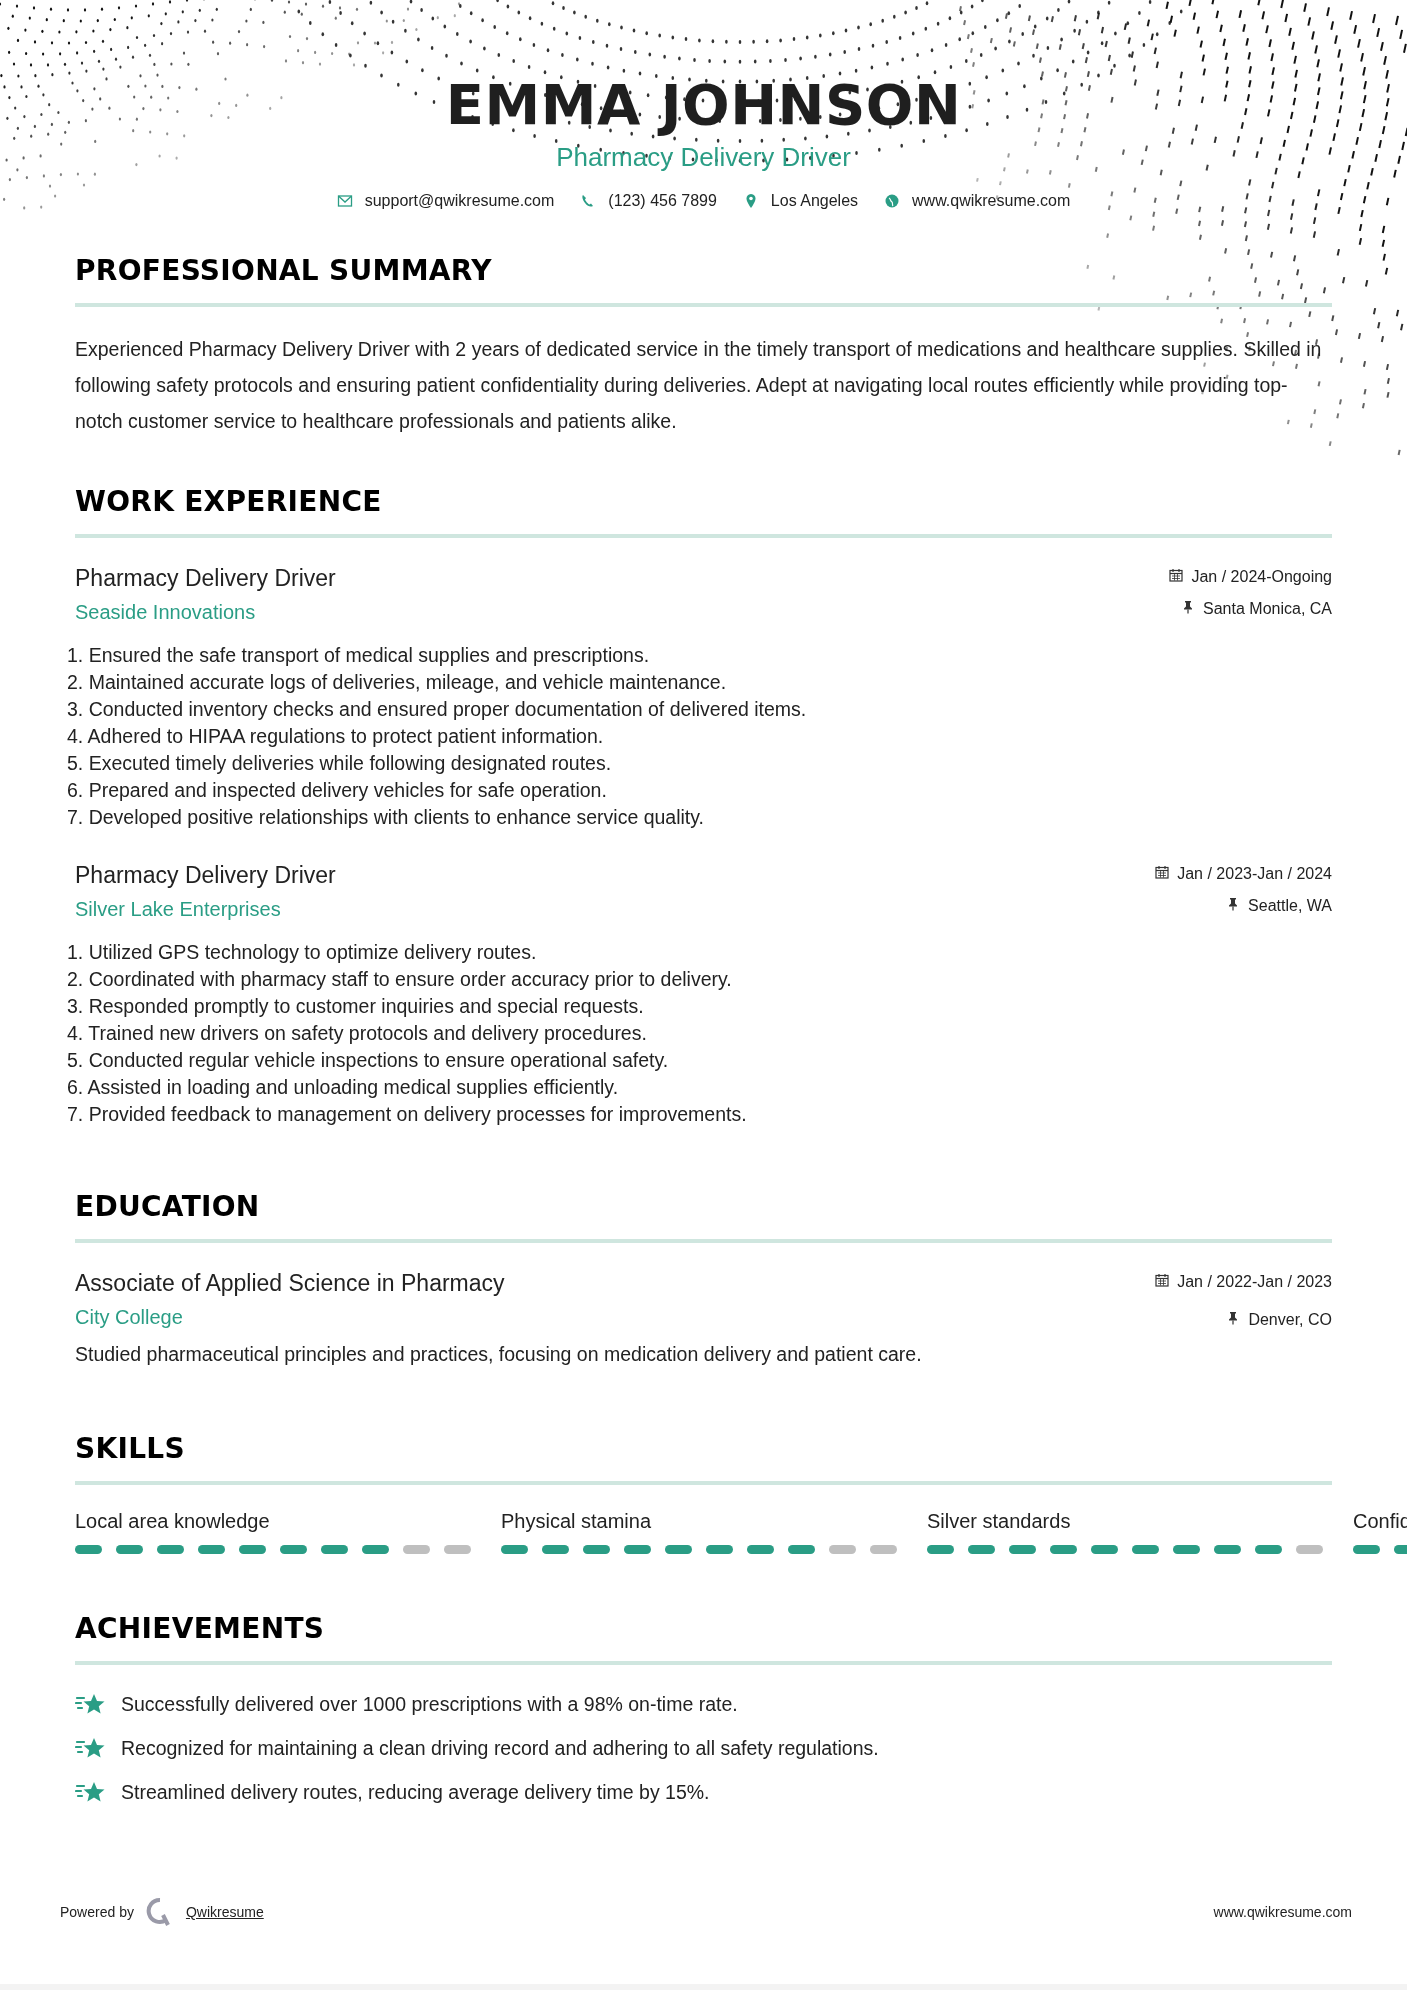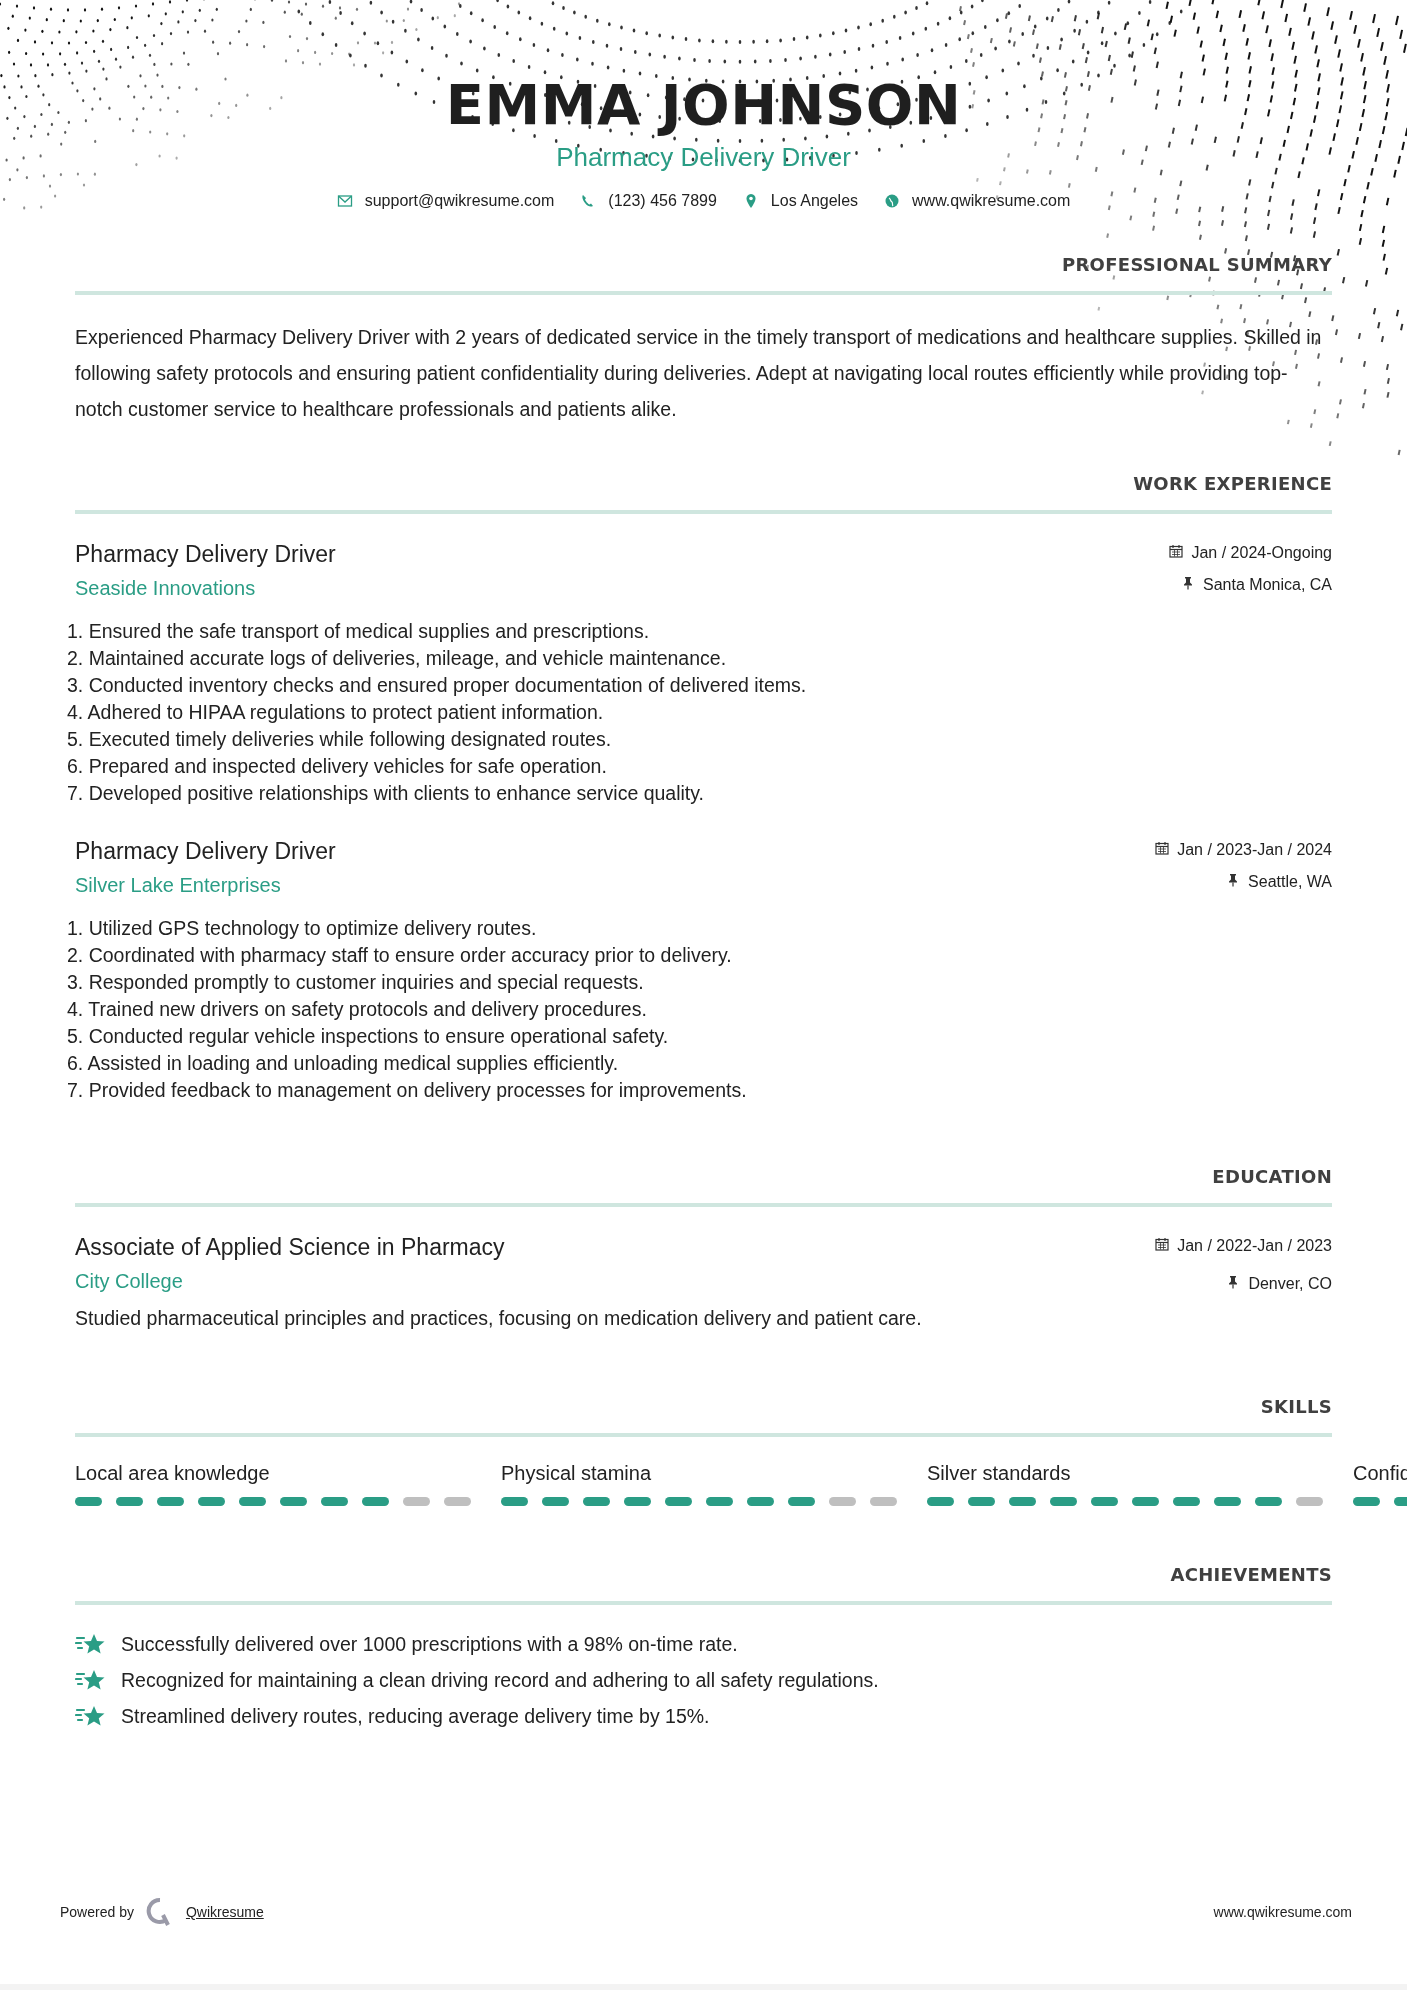"PROFESSIONAL SUMMARY" .section-title { color: #404040 -> #000000; font-size: 18px -> 28px; text-align: right -> left }
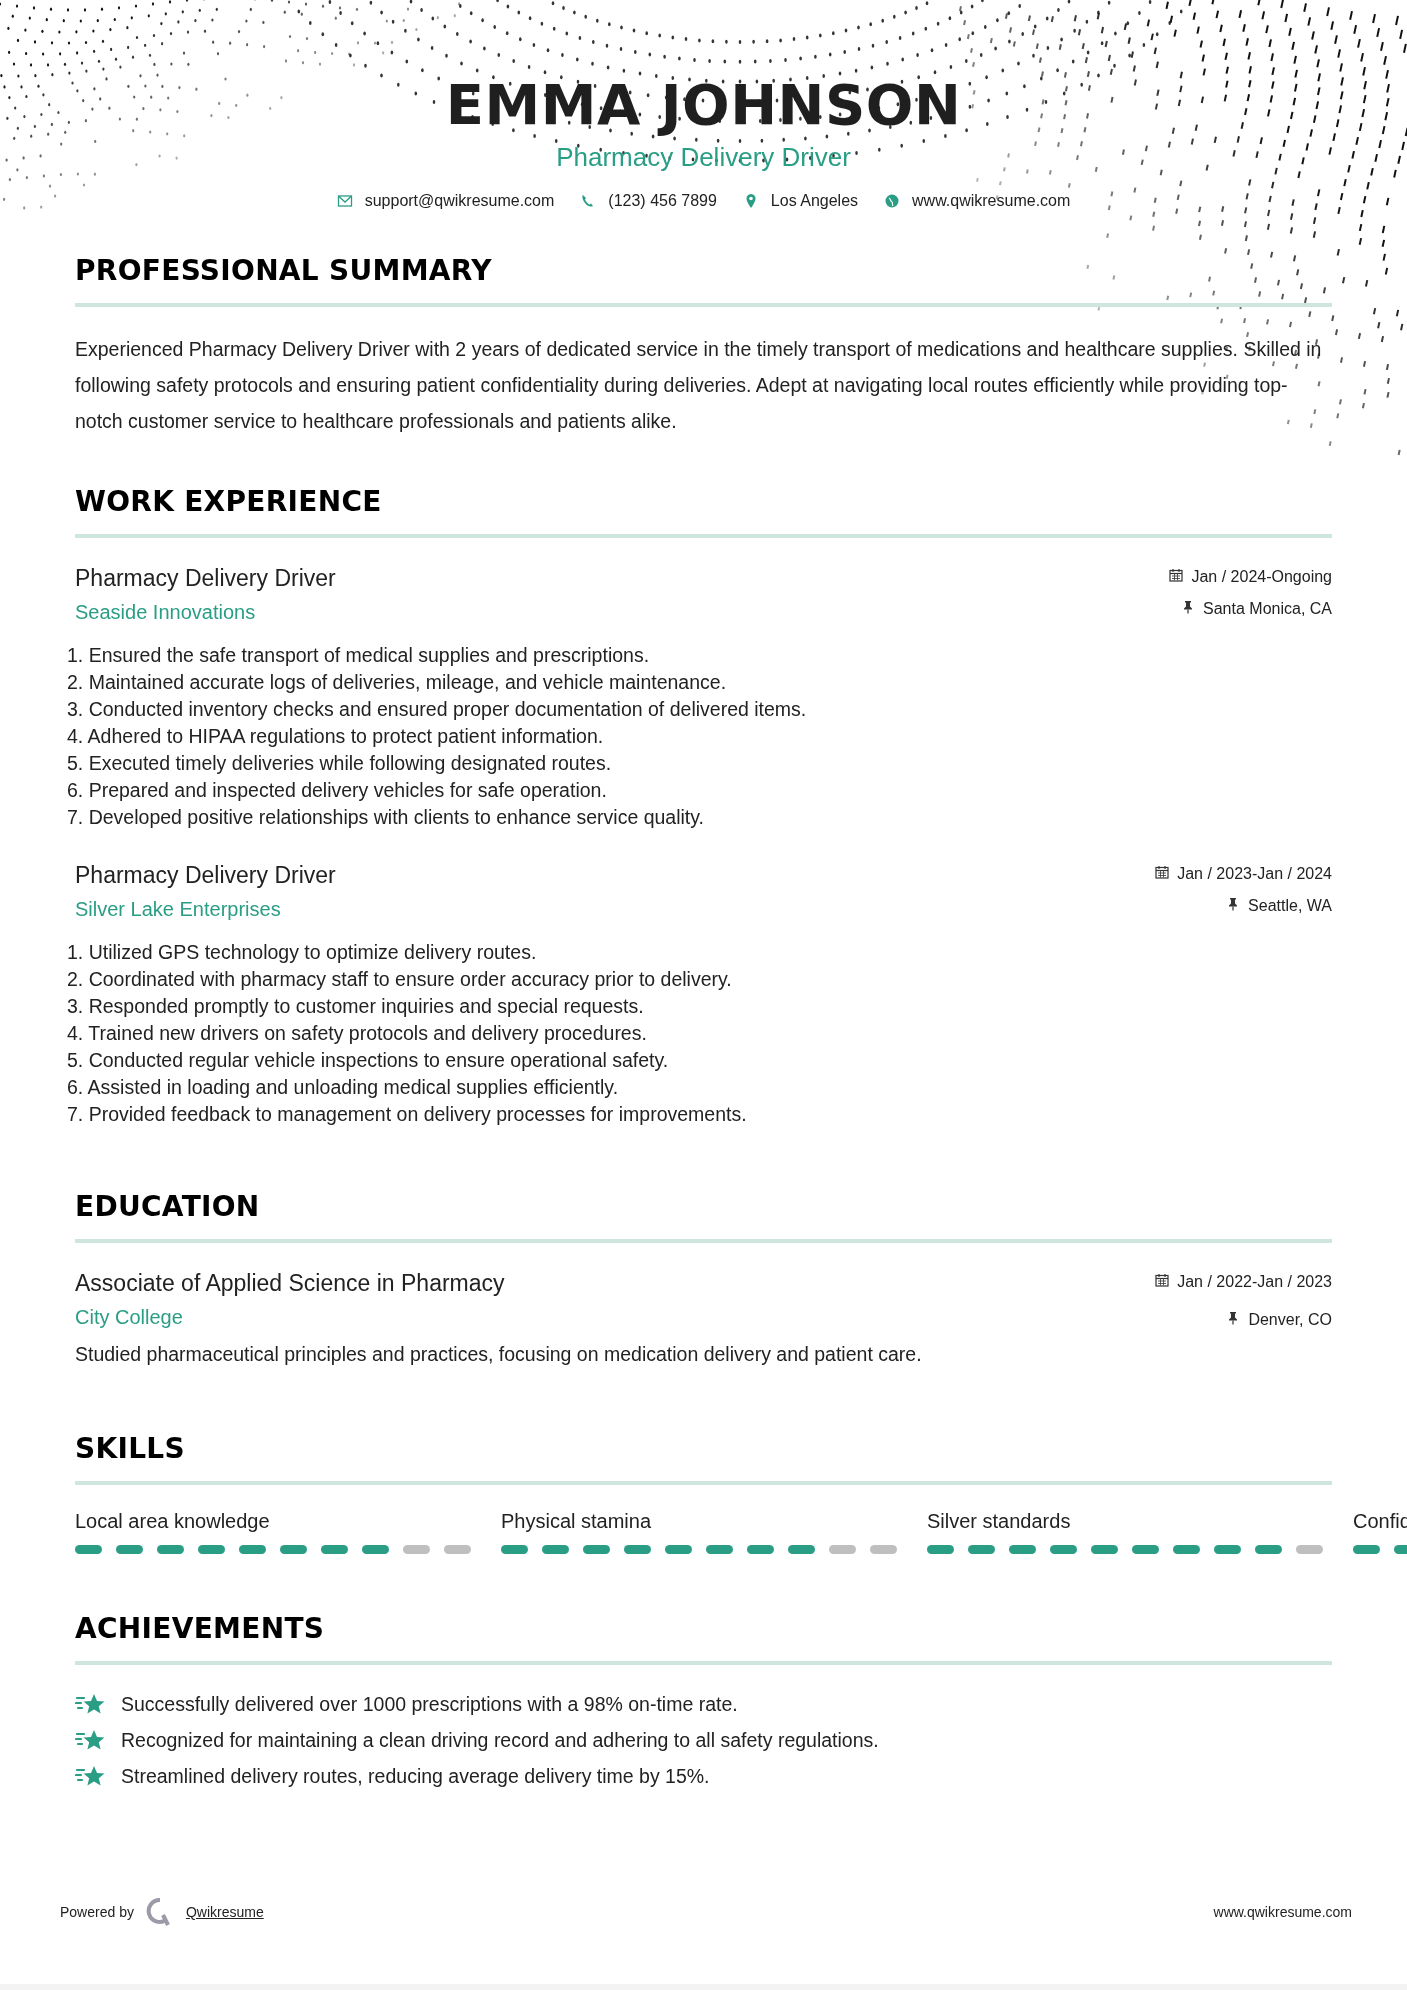"Recognized for maintaining a clean" .ach-item + .ach-item { margin-top: 6px -> 14px }
